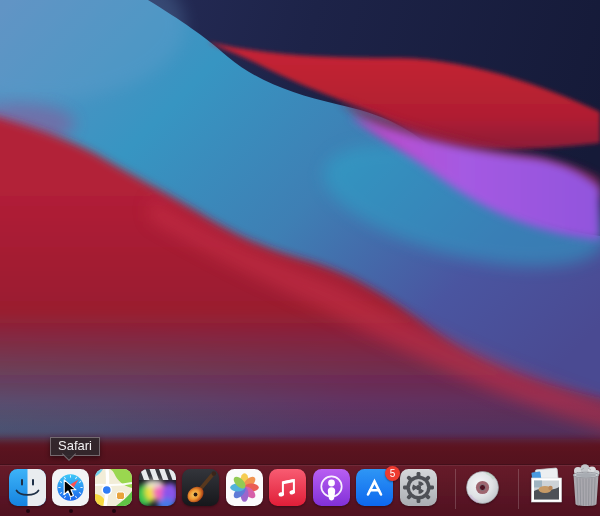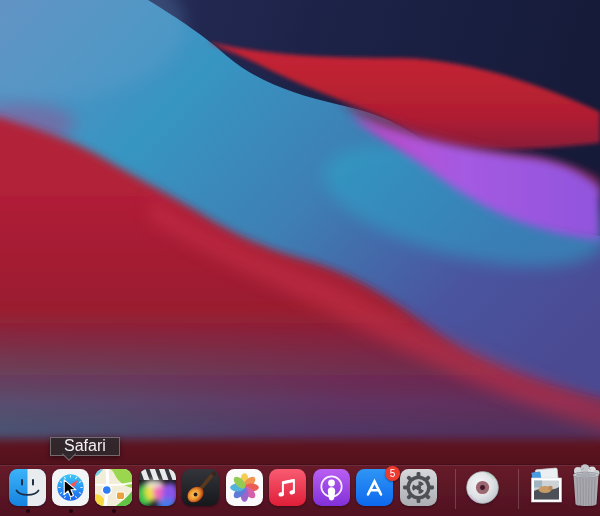"Safari" .tooltip { font-size: 16px -> 13px; padding: 0 13px -> 0 7px }
